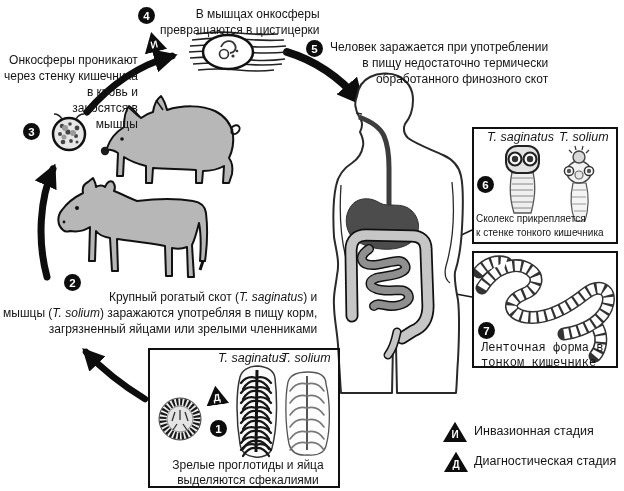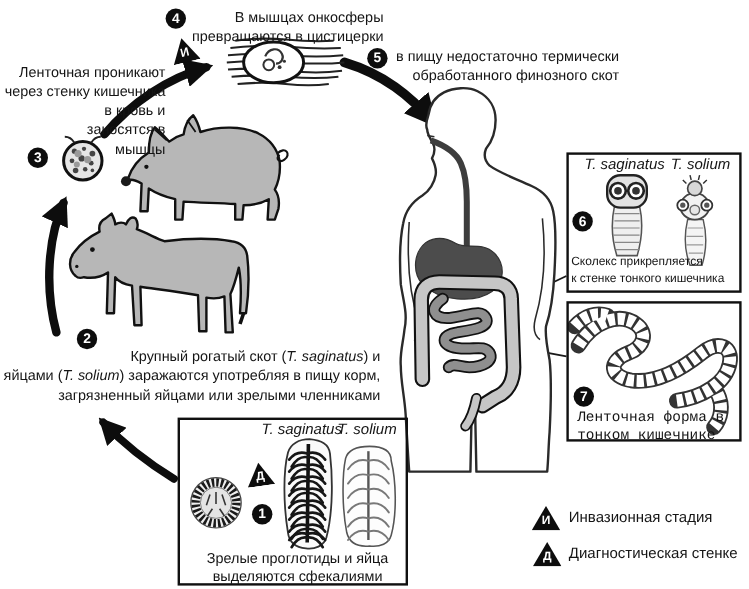"Человек заражается при употреблении" div { html: none -> <div>Человек заражается при употреблении</div> }
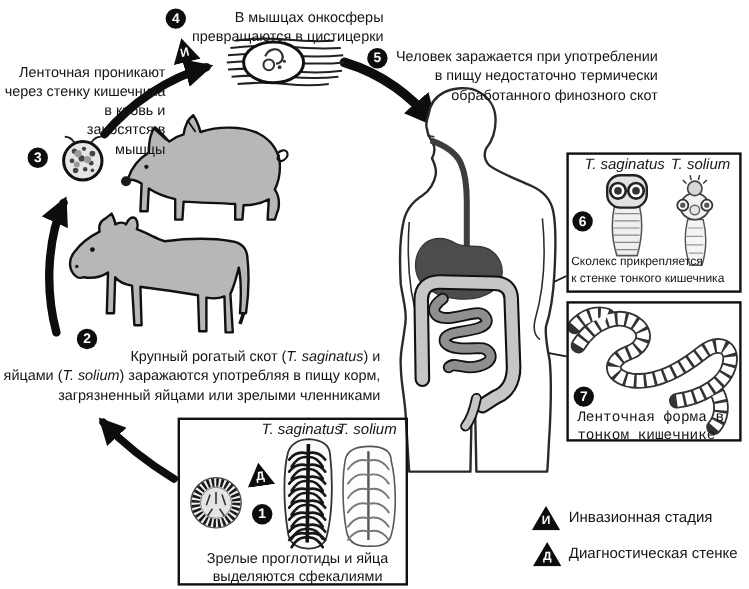"Ленточная проникают" div { text: Ленточная -> Онкосферы }
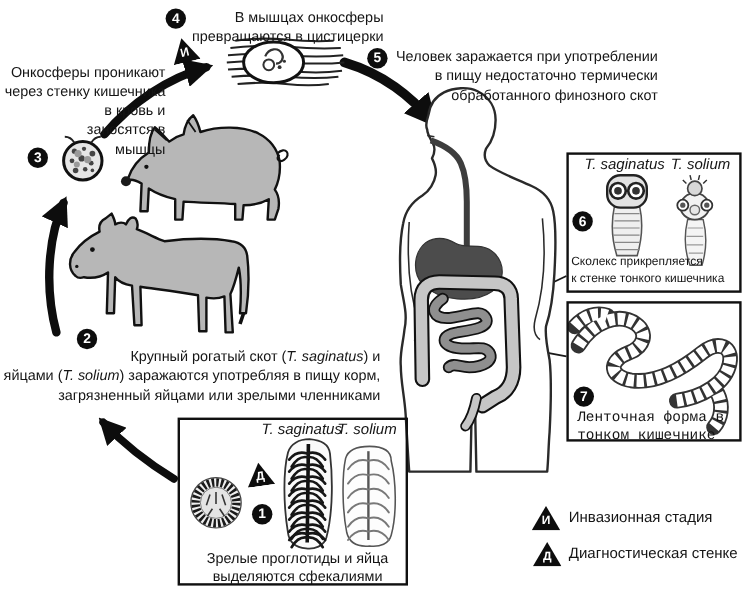"яйцами (" span { text: яйцами -> мышцы }
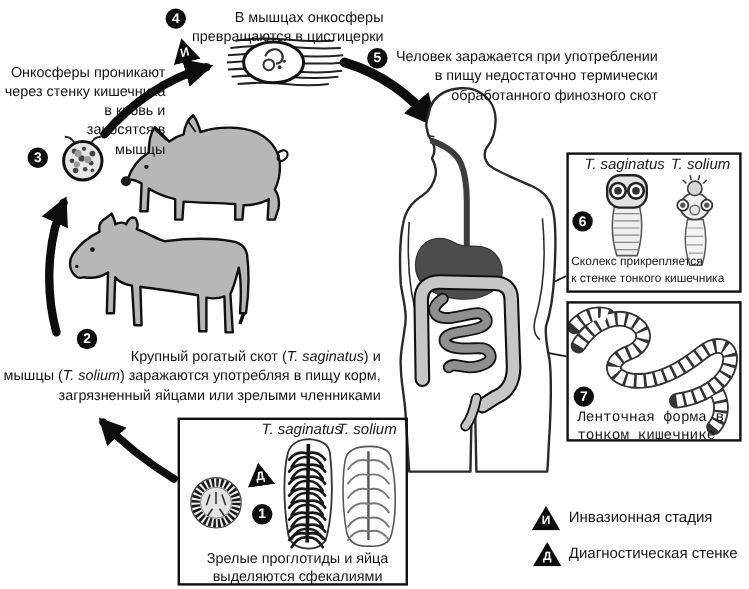"Диагностическая стенке" span.abs { text: стенке -> стадия }
